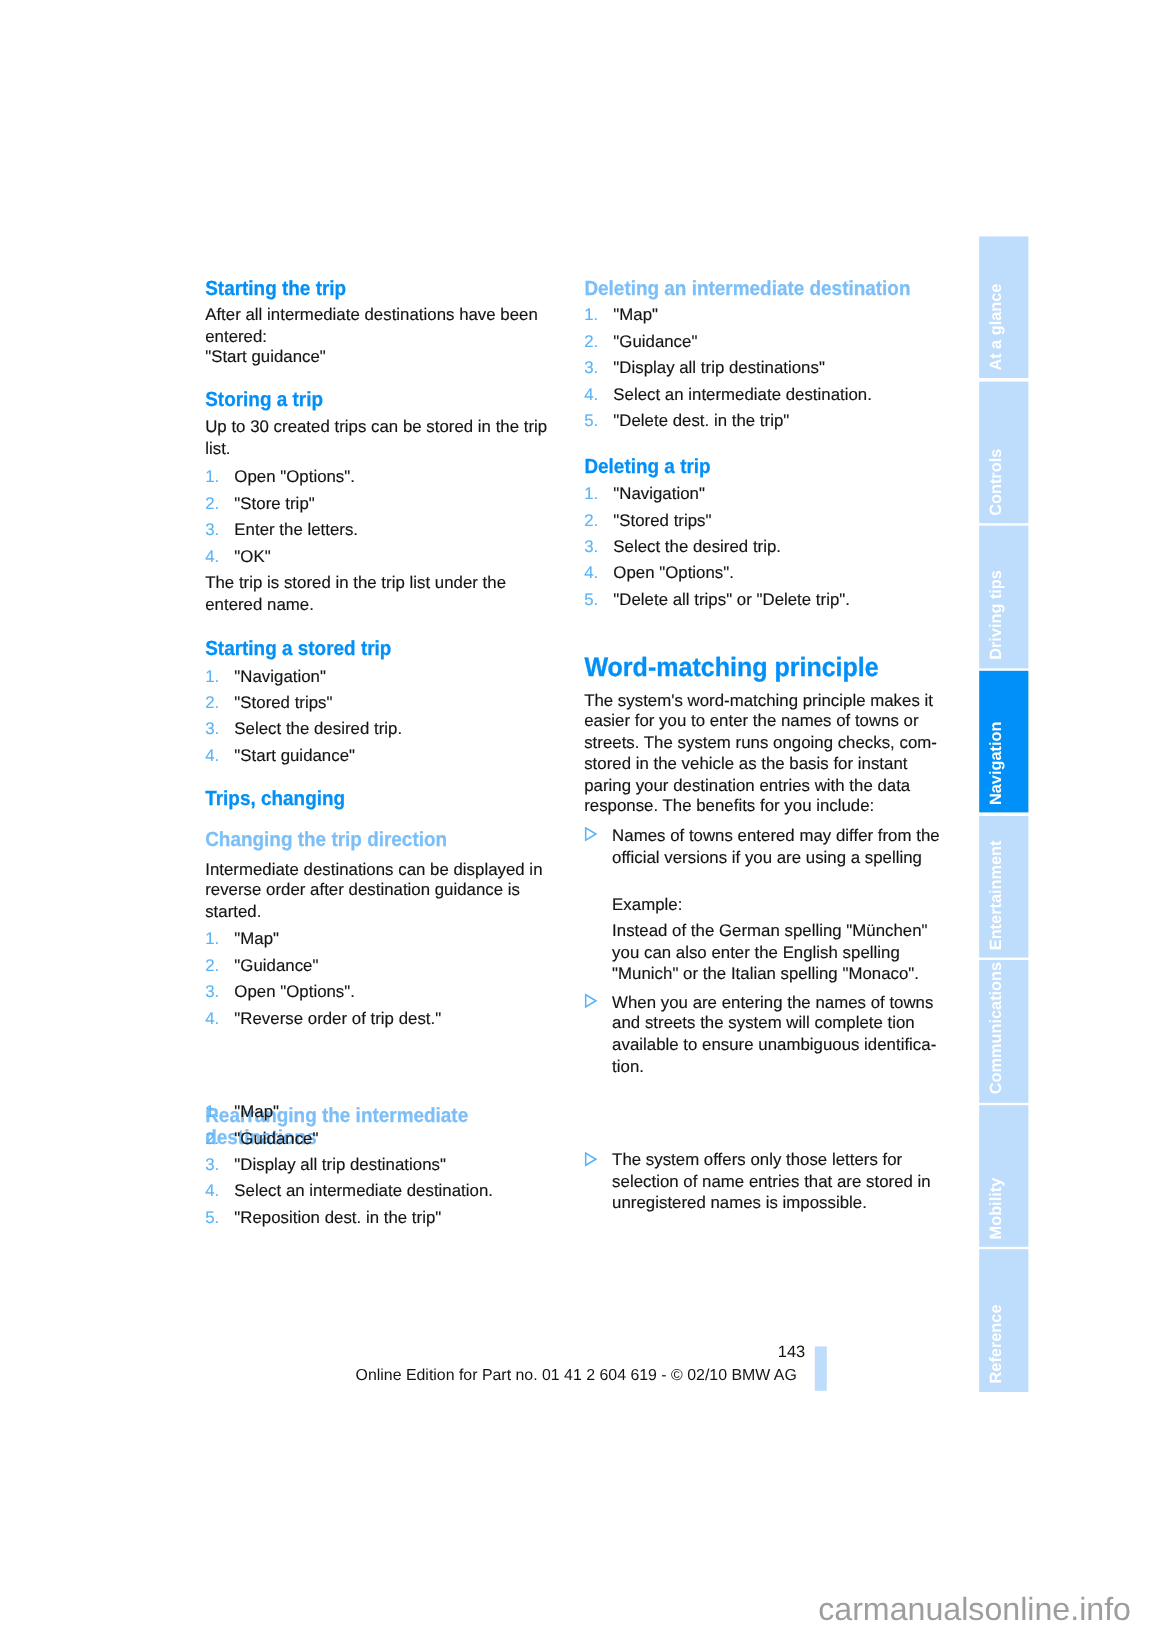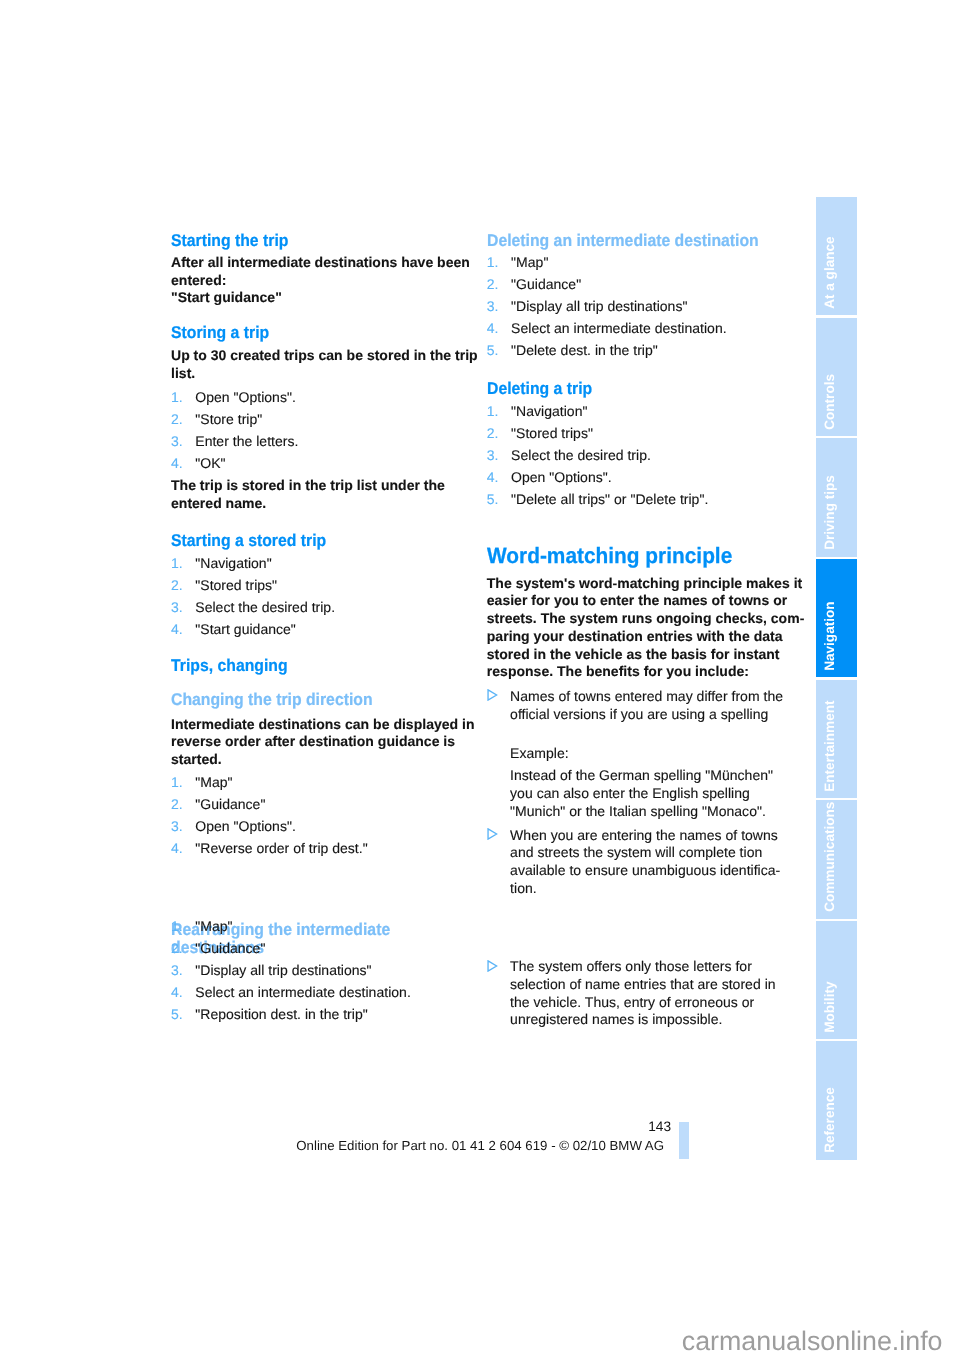"After all intermediate destinations have" .para { font-weight: bold -> none }
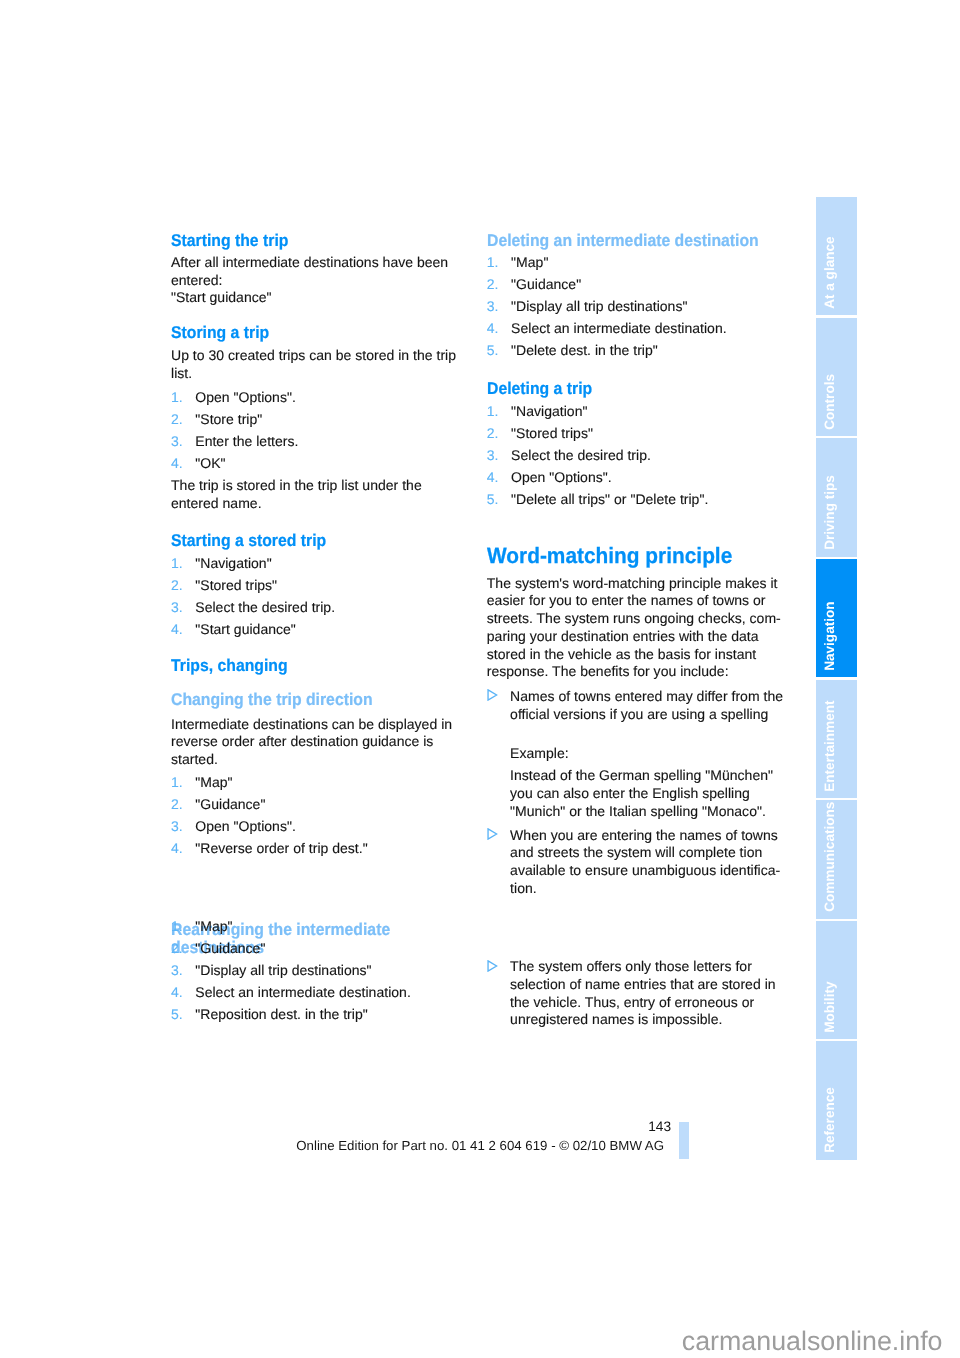"paring your destination entries with" div { order: before "stored in the vehicle as" -> after "stored in the vehicle as" }
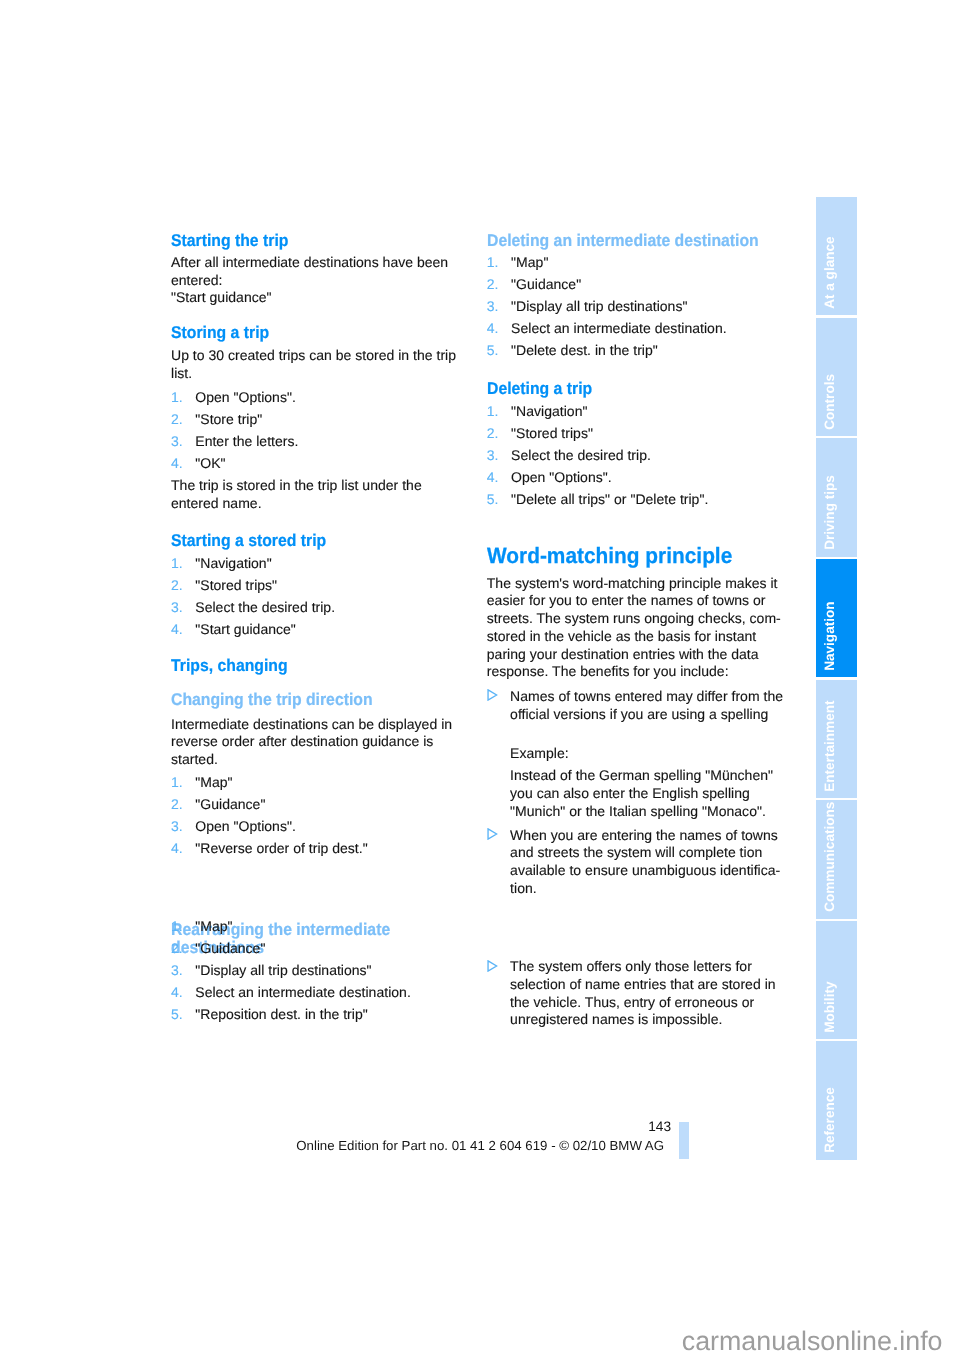"the vehicle. Thus, entry of" div { html: <div>the vehicle. Thus, entry of erroneous or</div> -> none }
